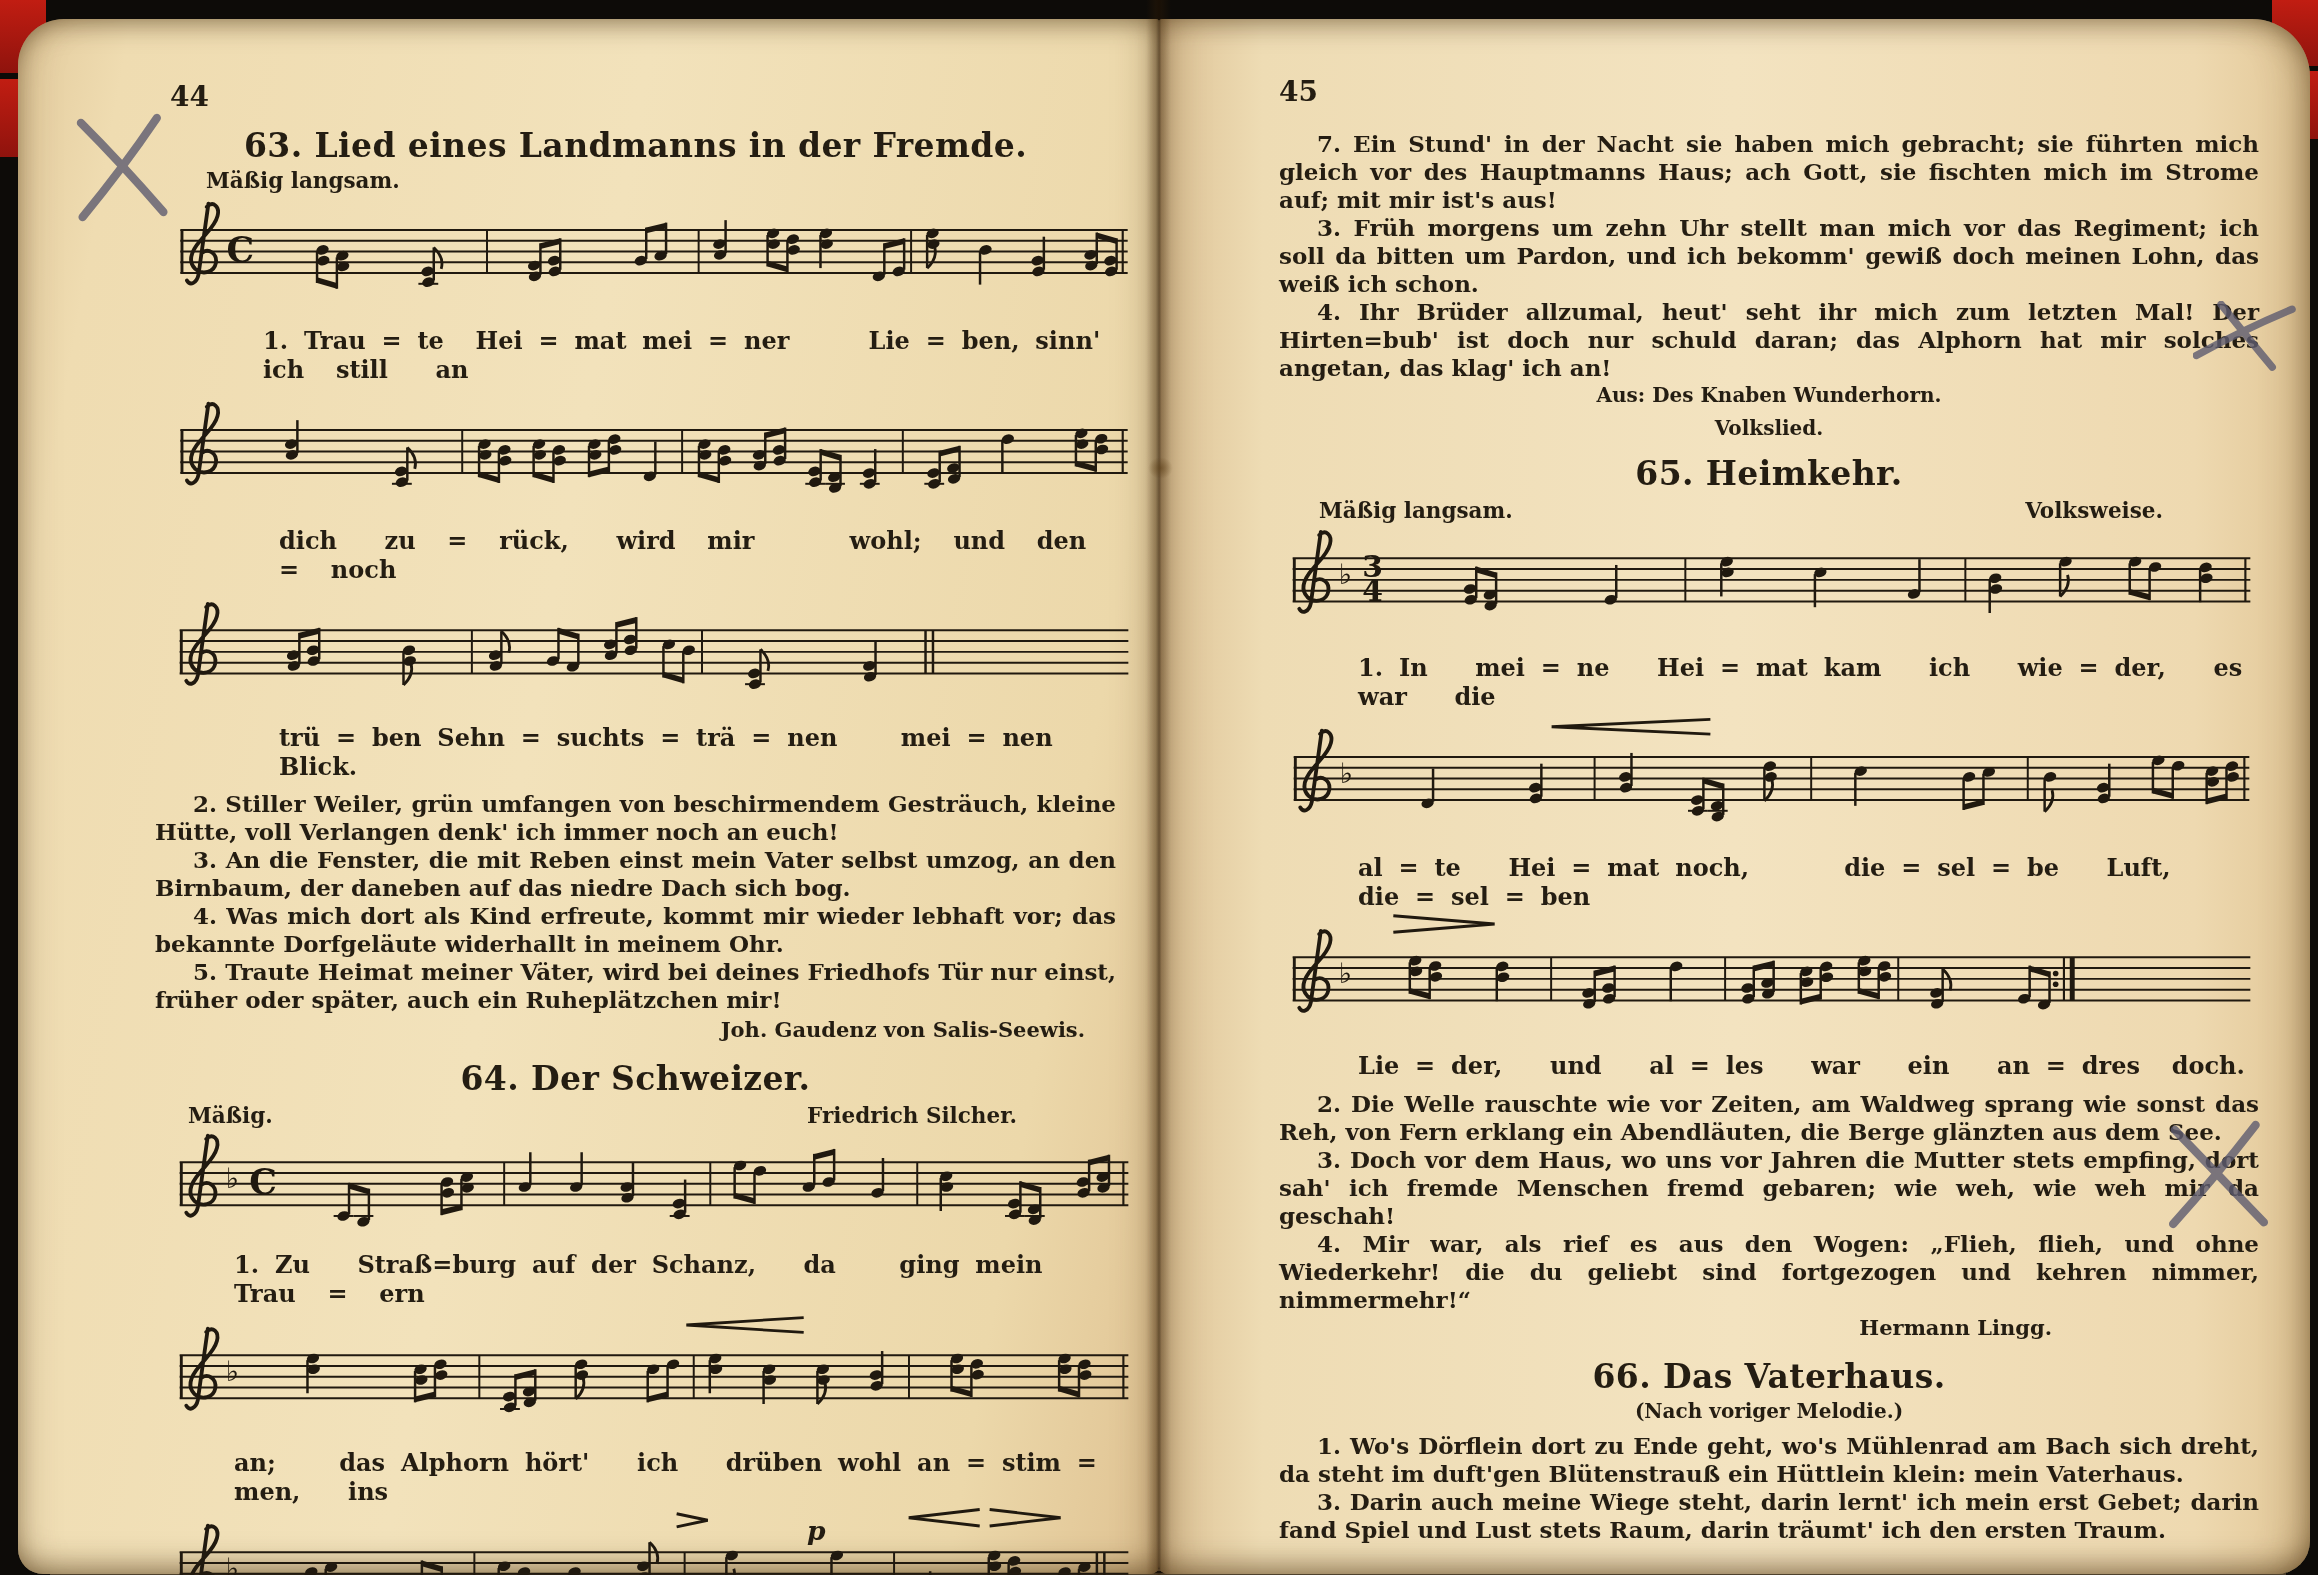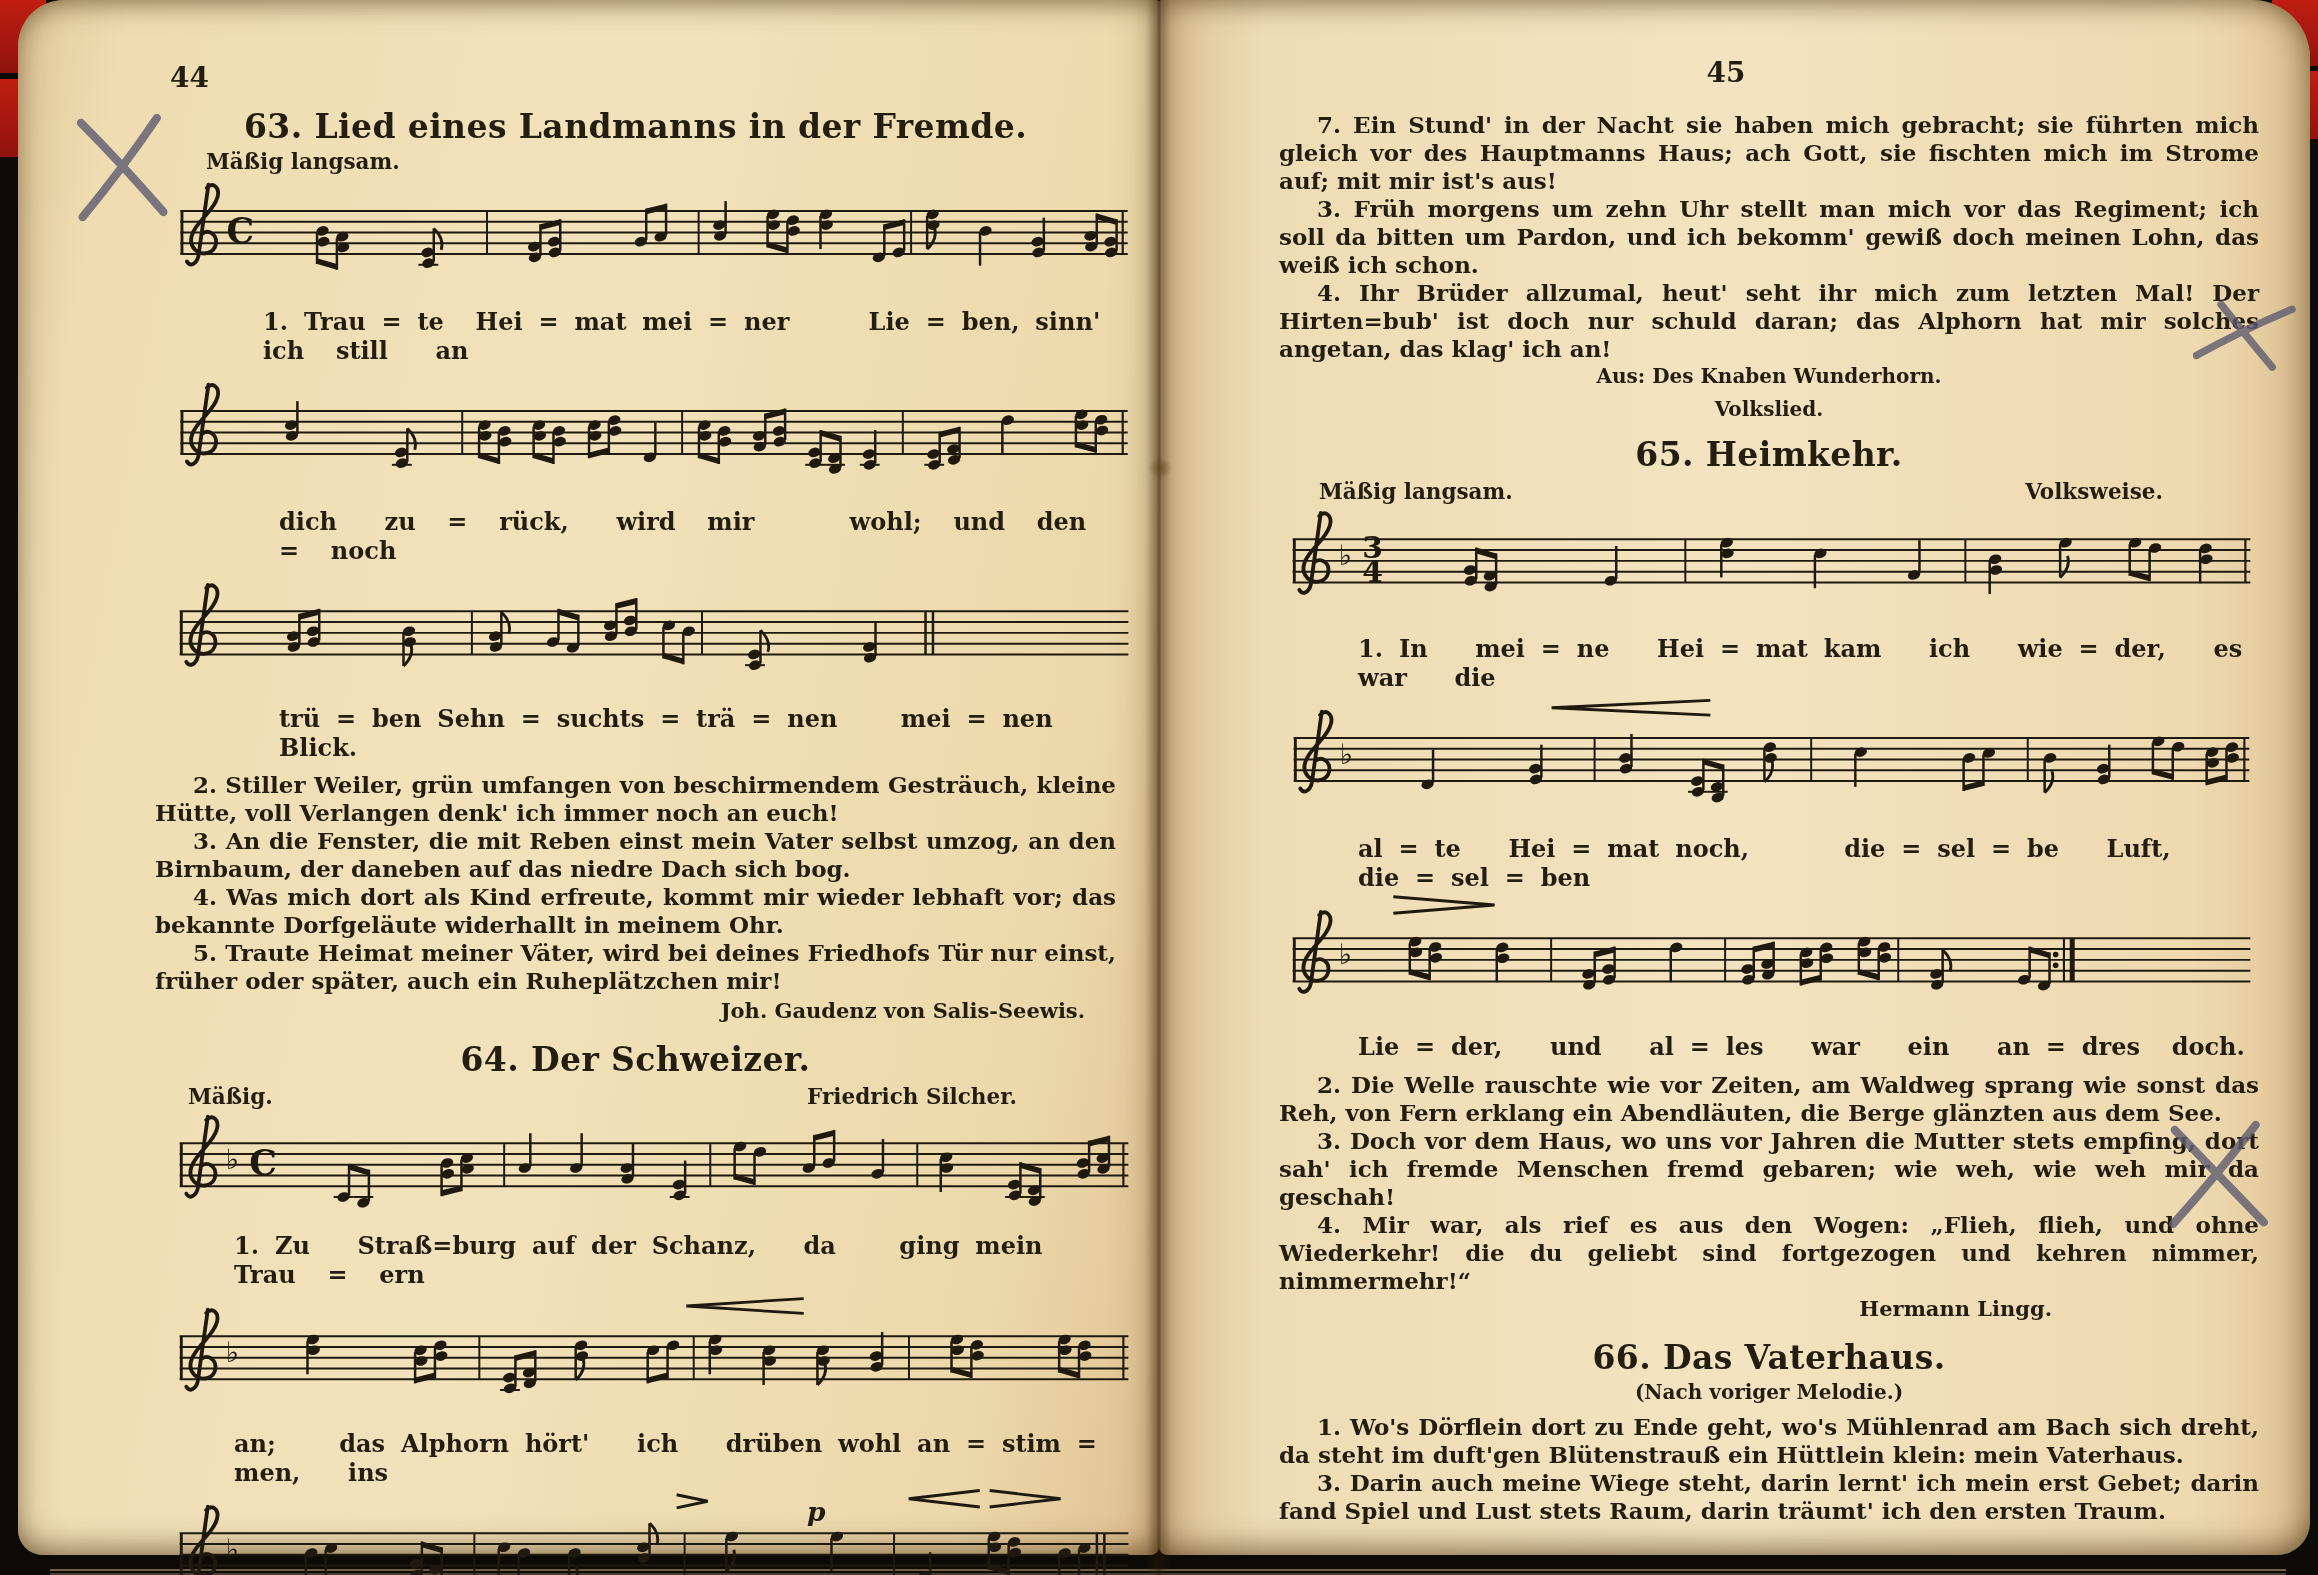"44" .page { top: 0 -> 19px }
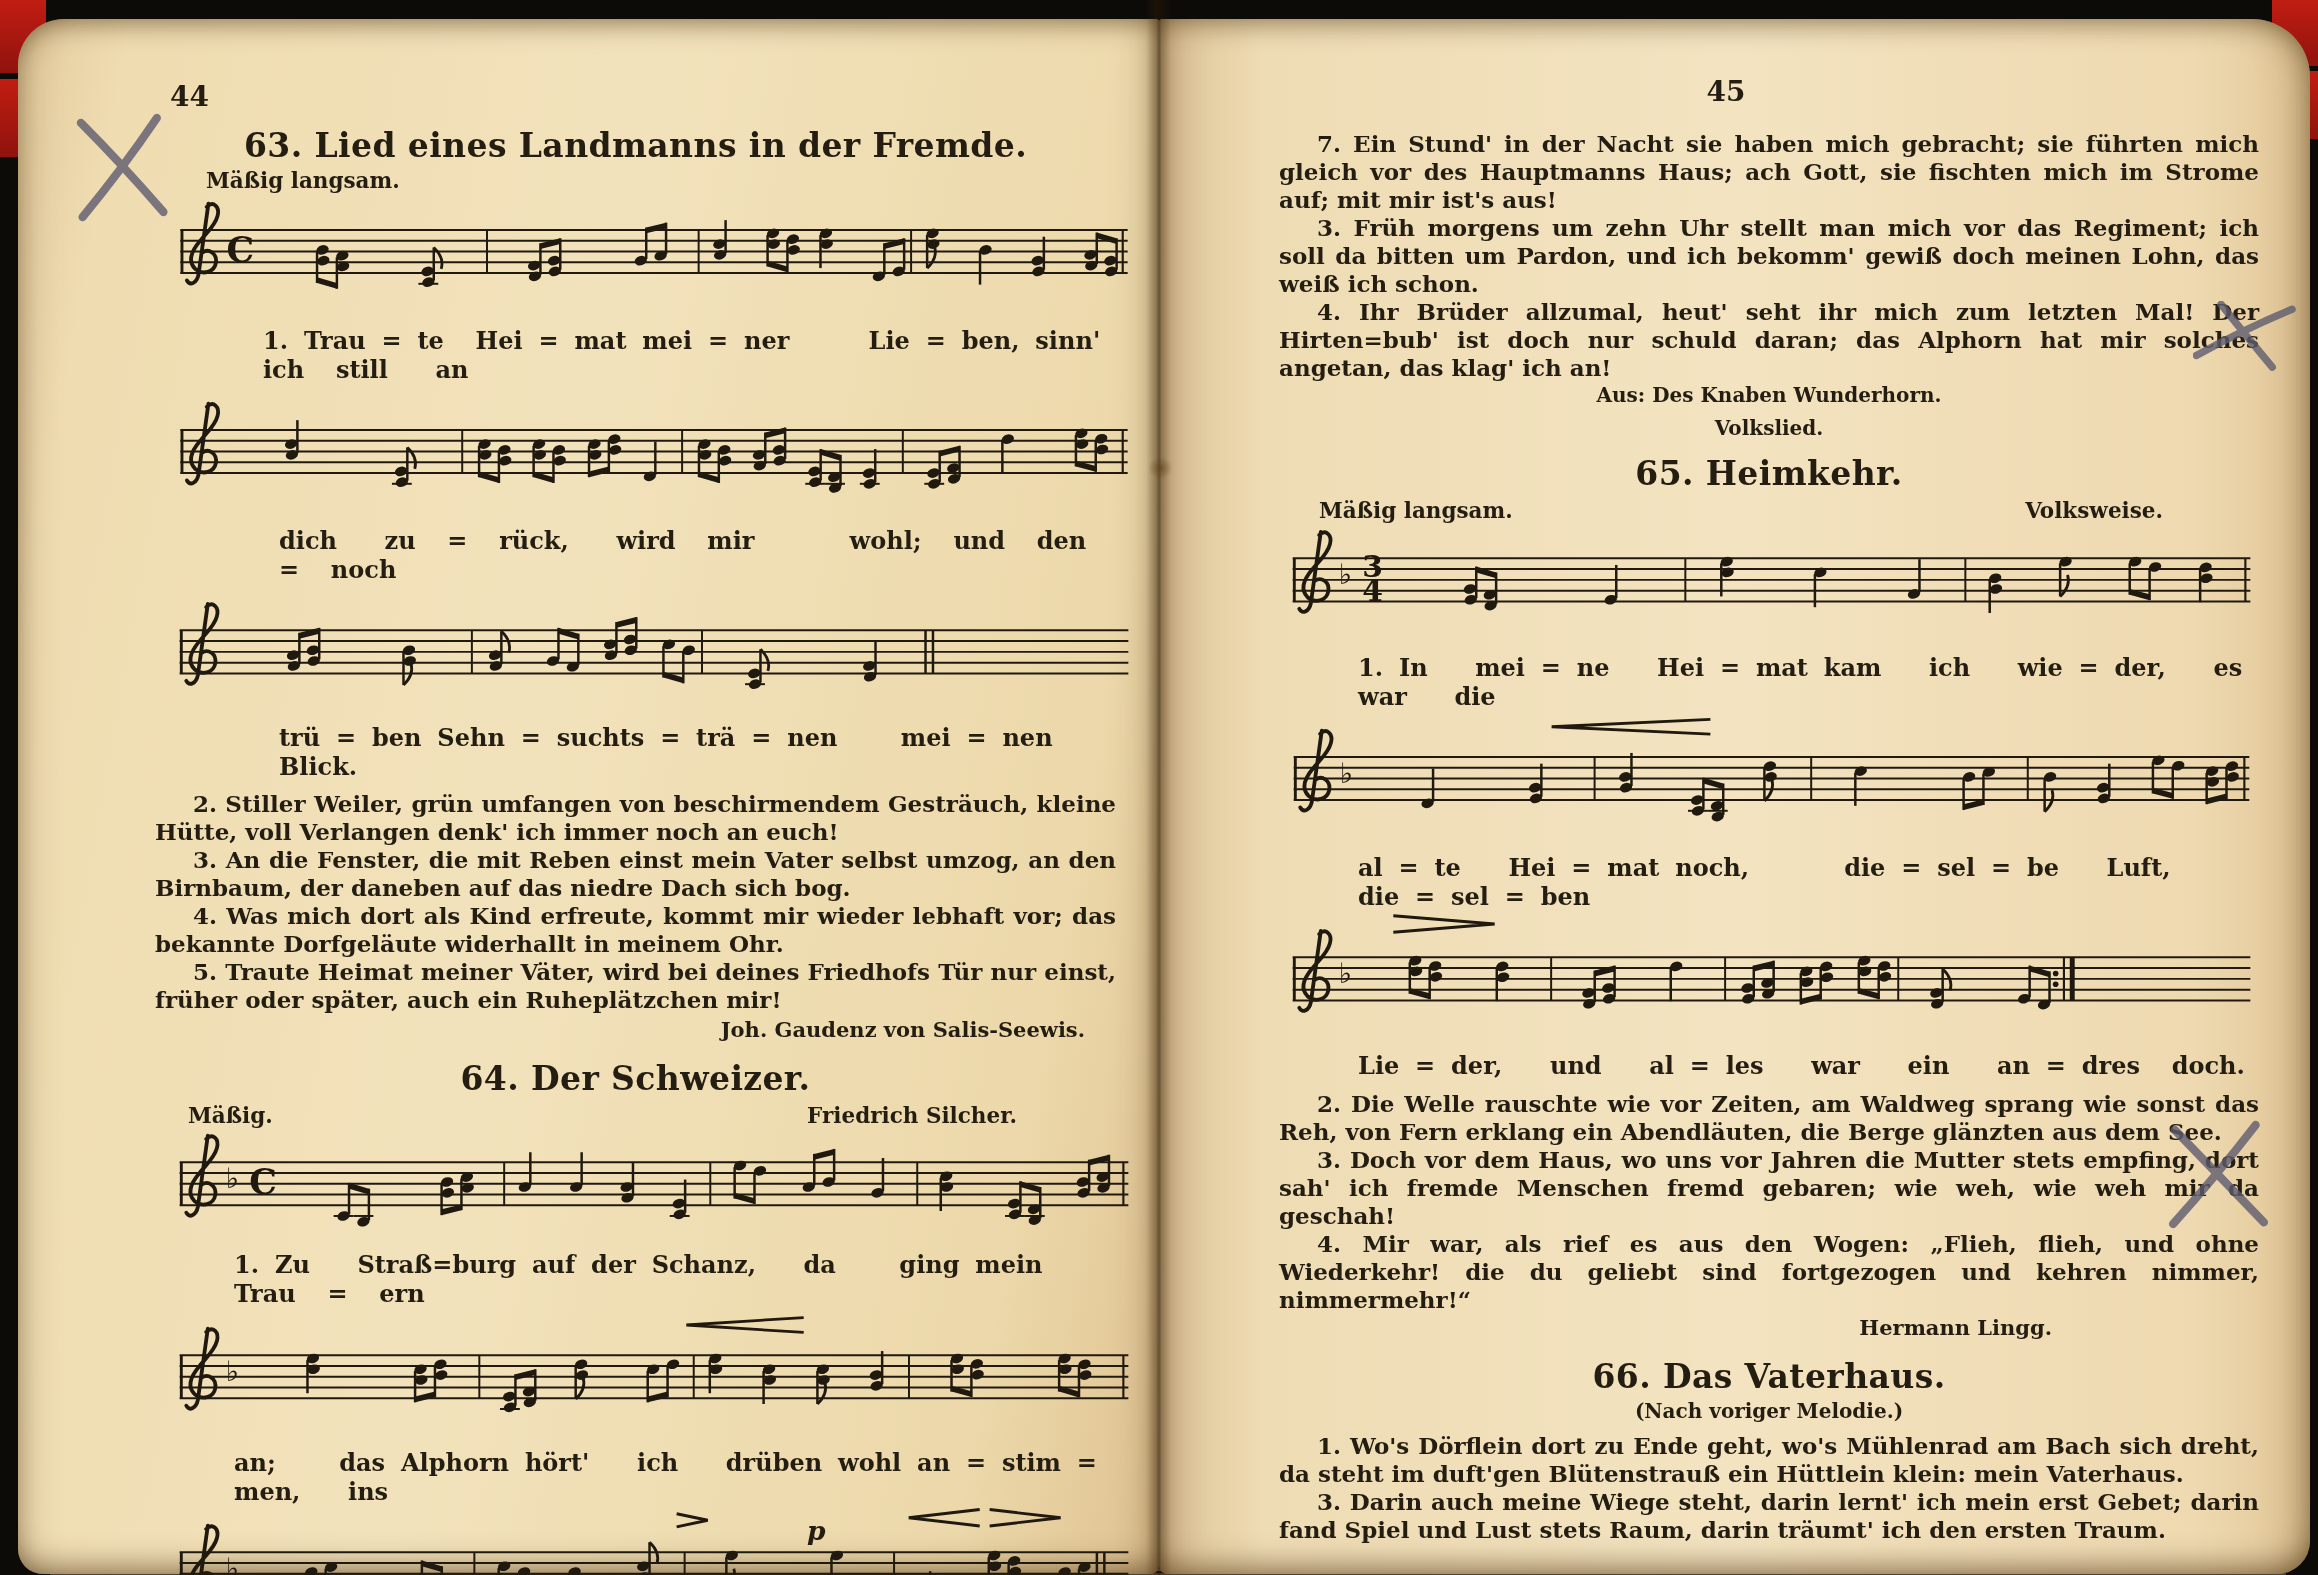"45" div.pagenum { text-align: center -> left }
